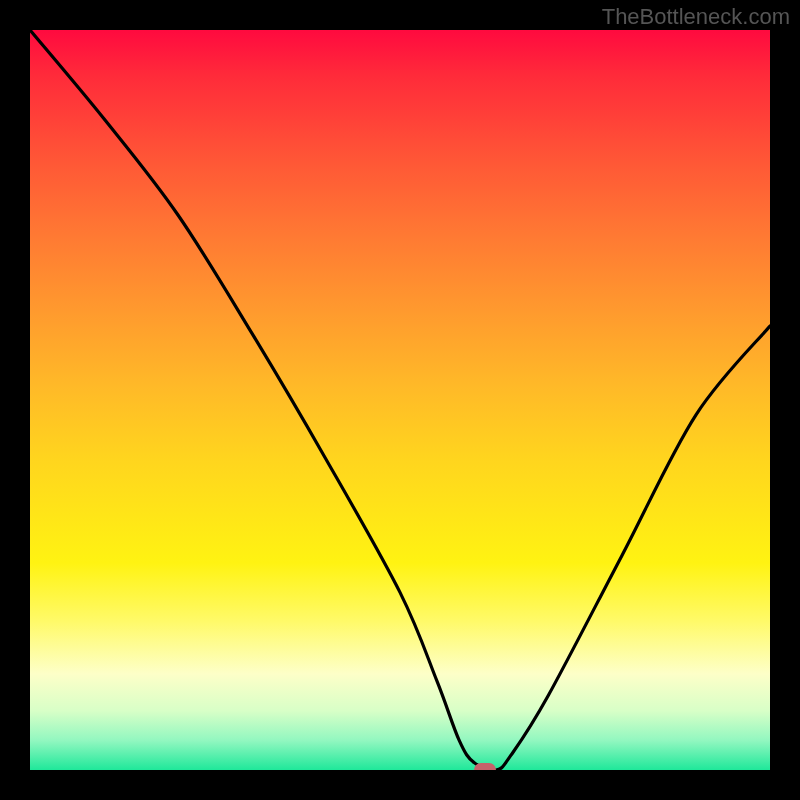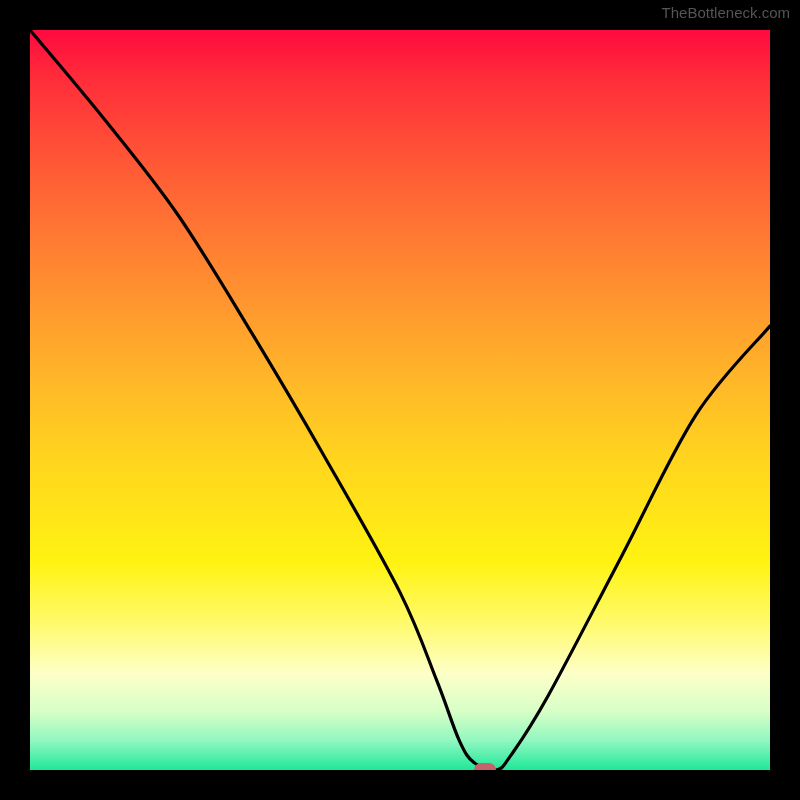"TheBottleneck.com" .watermark { font-size: 15px -> 22px }
